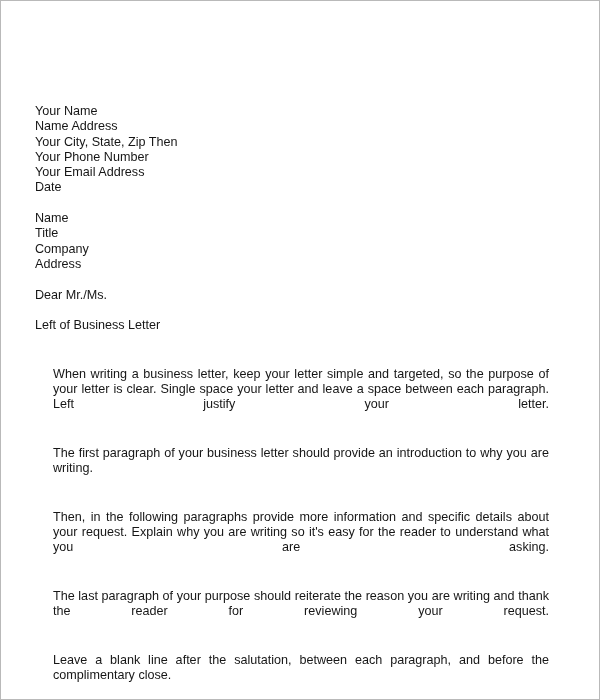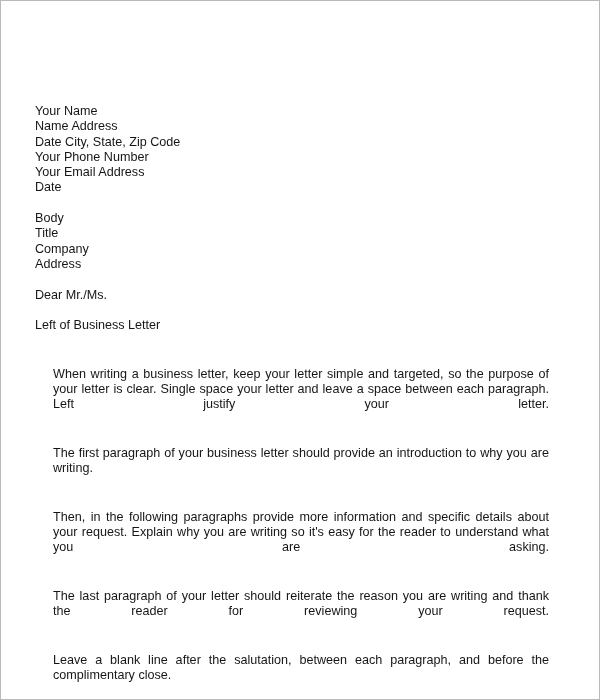"Date City, State, Zip Code" div.line { text: Date City, State, Zip Code -> Your City, State, Zip Then }
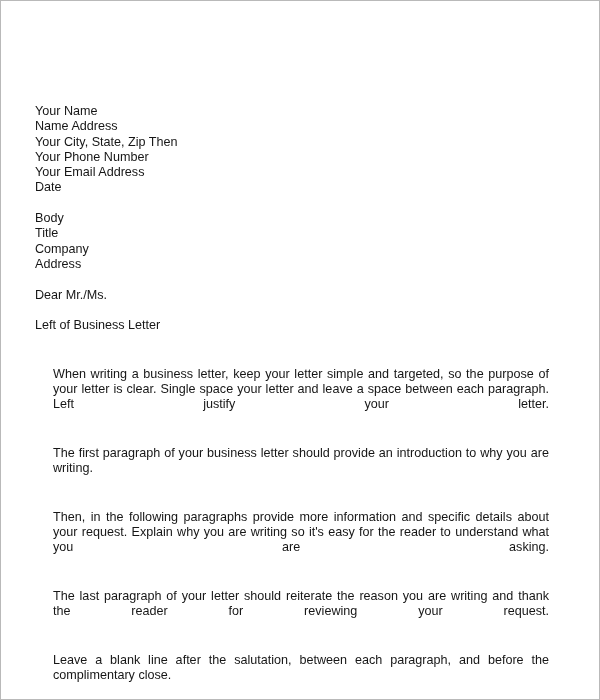"Body" div.line { text: Body -> Name }
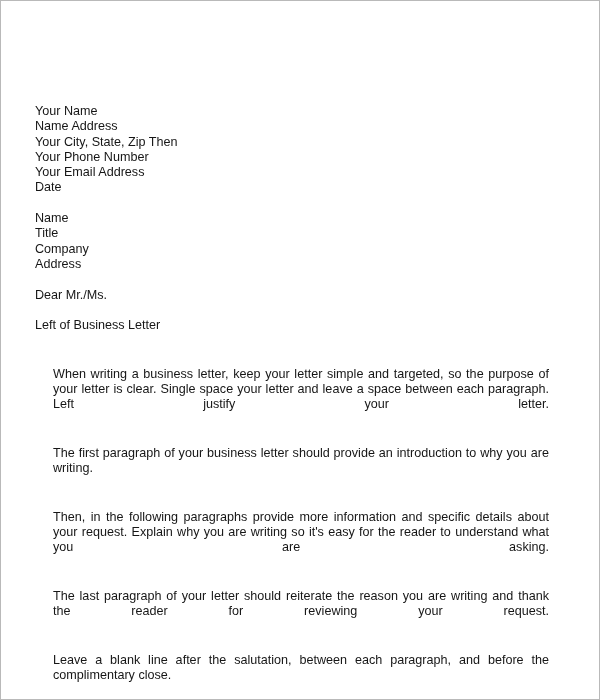"The last paragraph of your" p { text: letter -> purpose }
